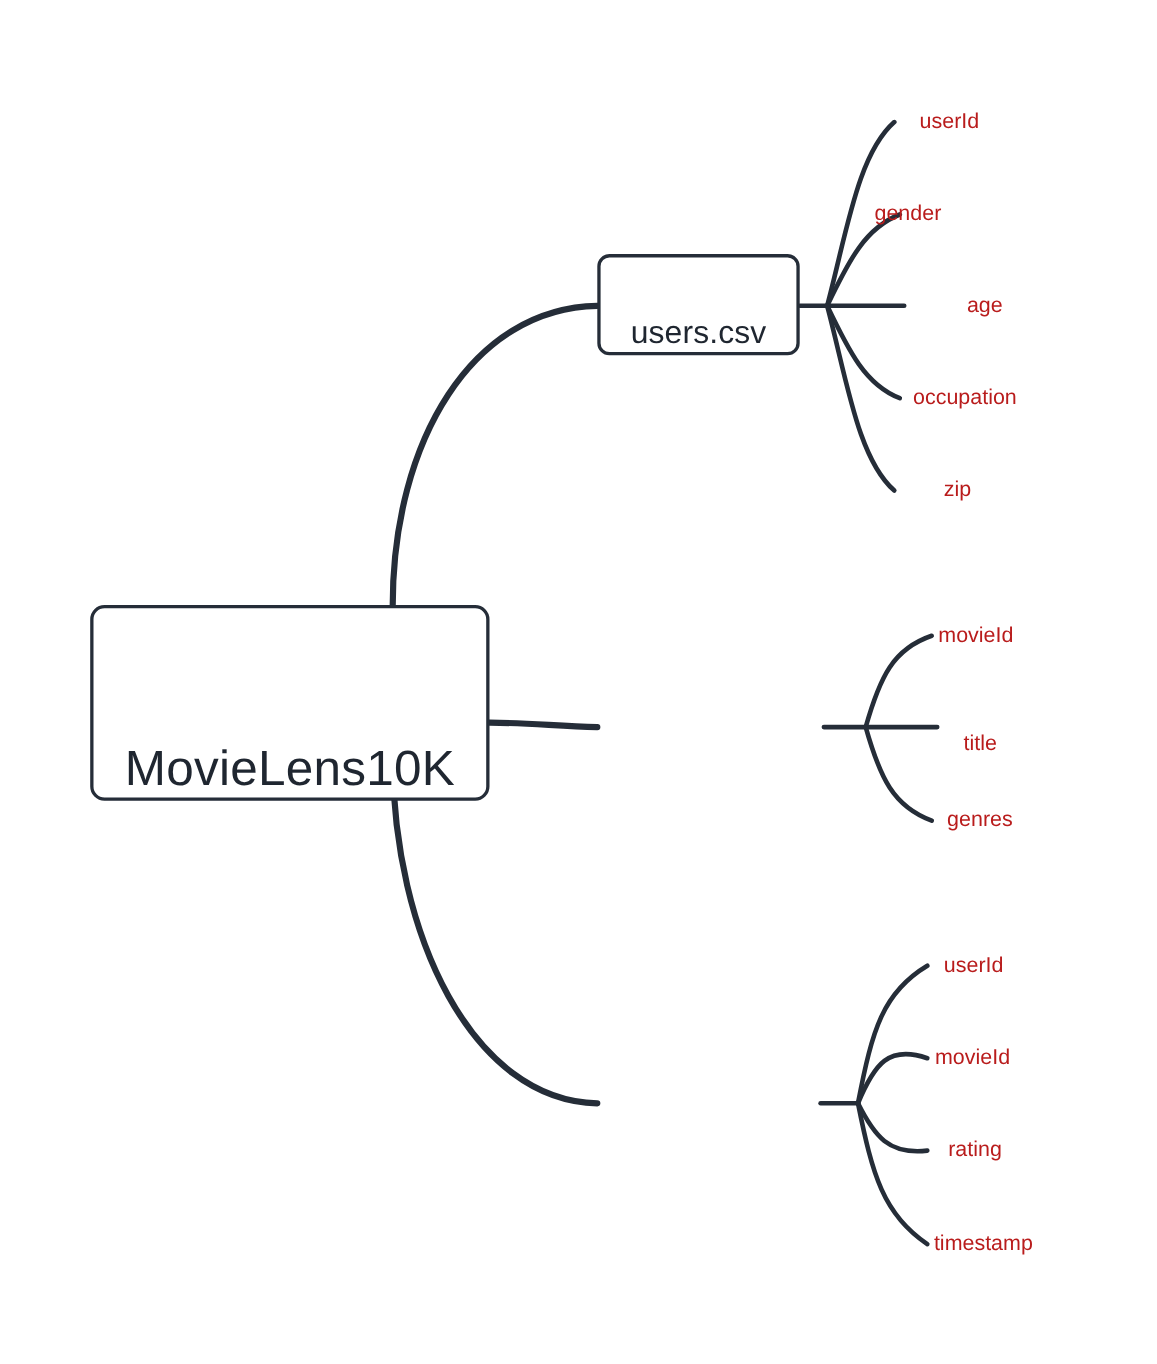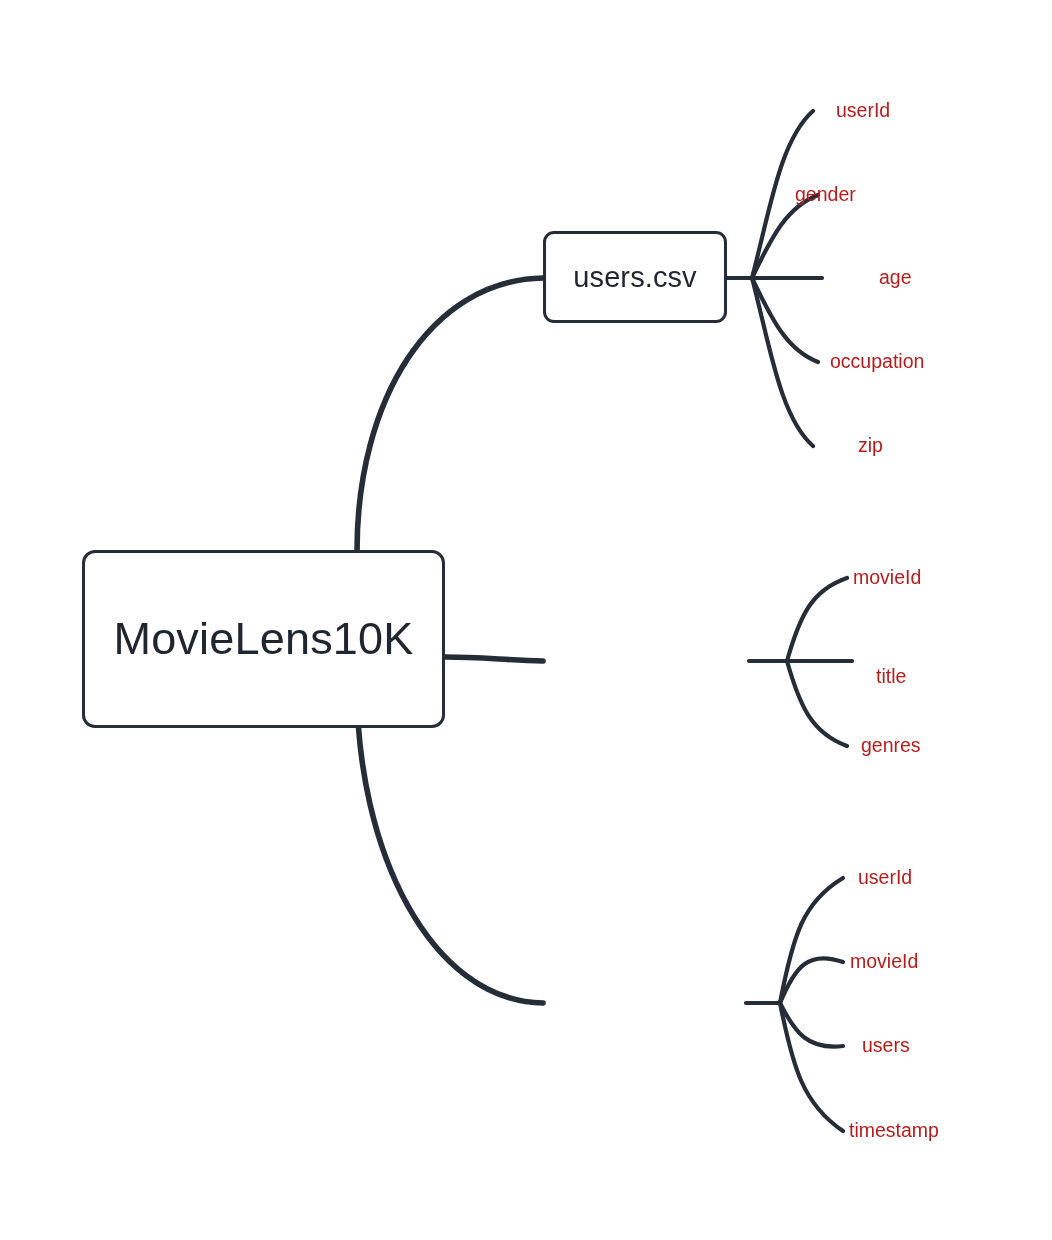"users.csv" .node-box { align-items: center -> flex-end }
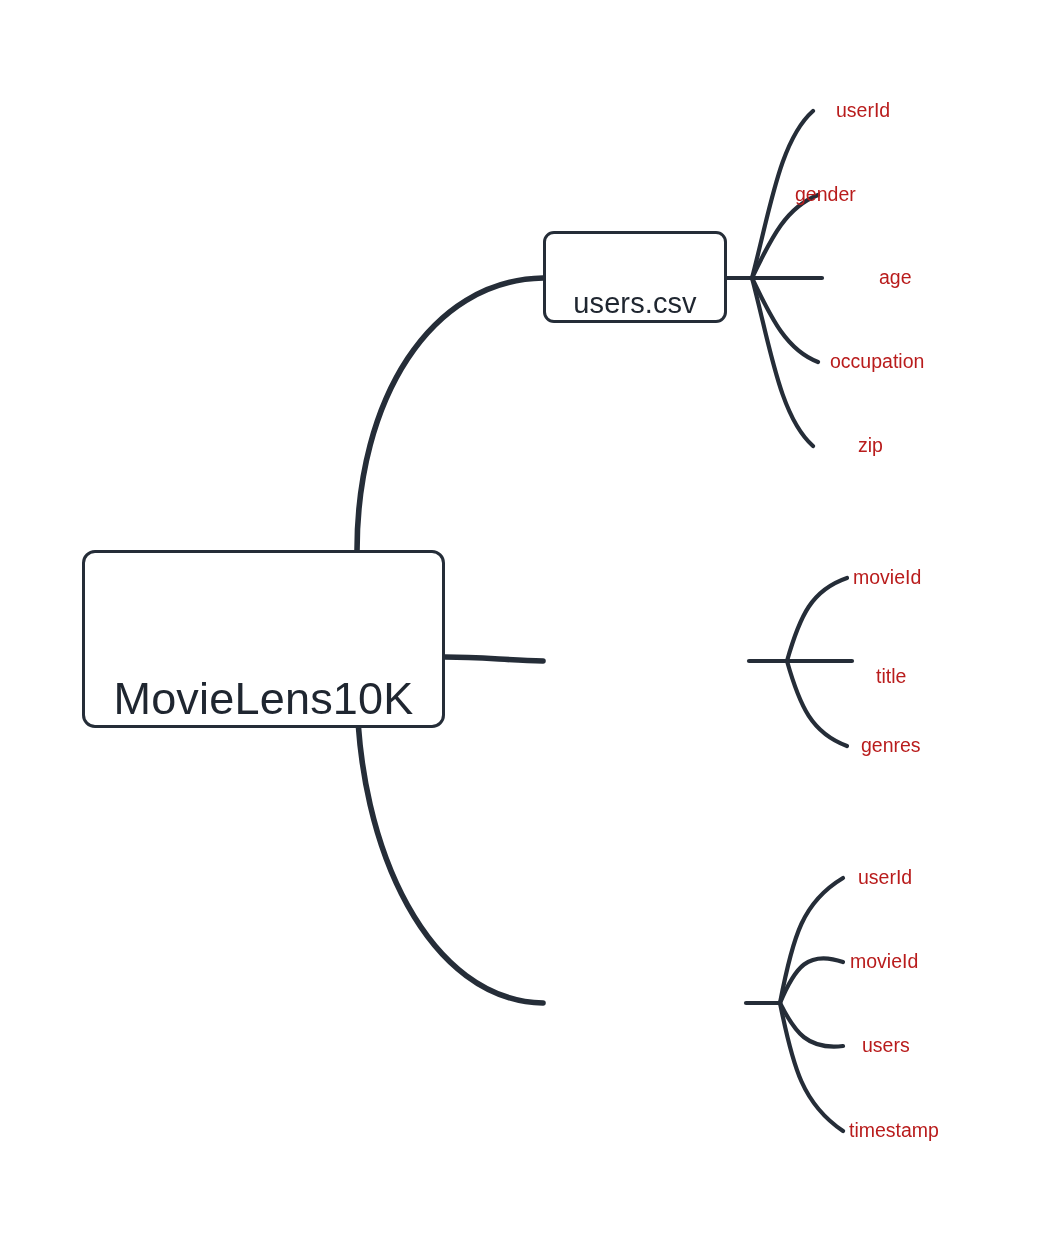"users" div.leaf-label { text: users -> rating }
